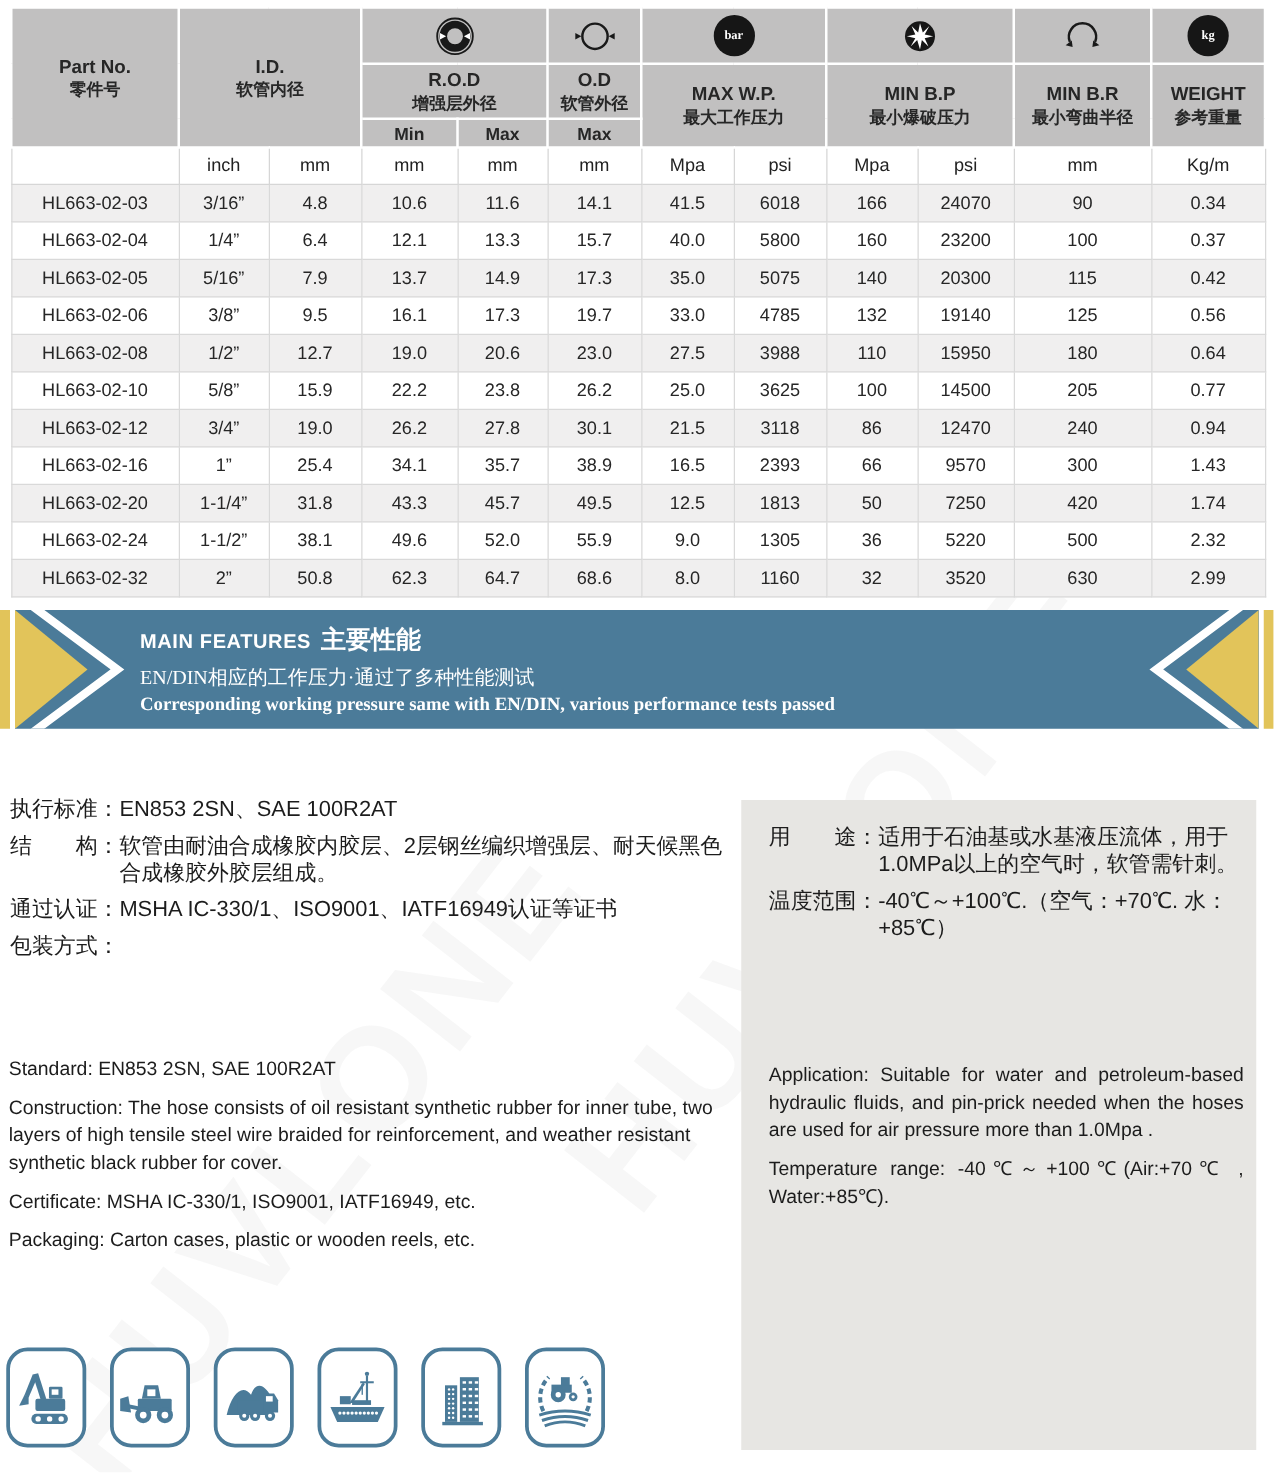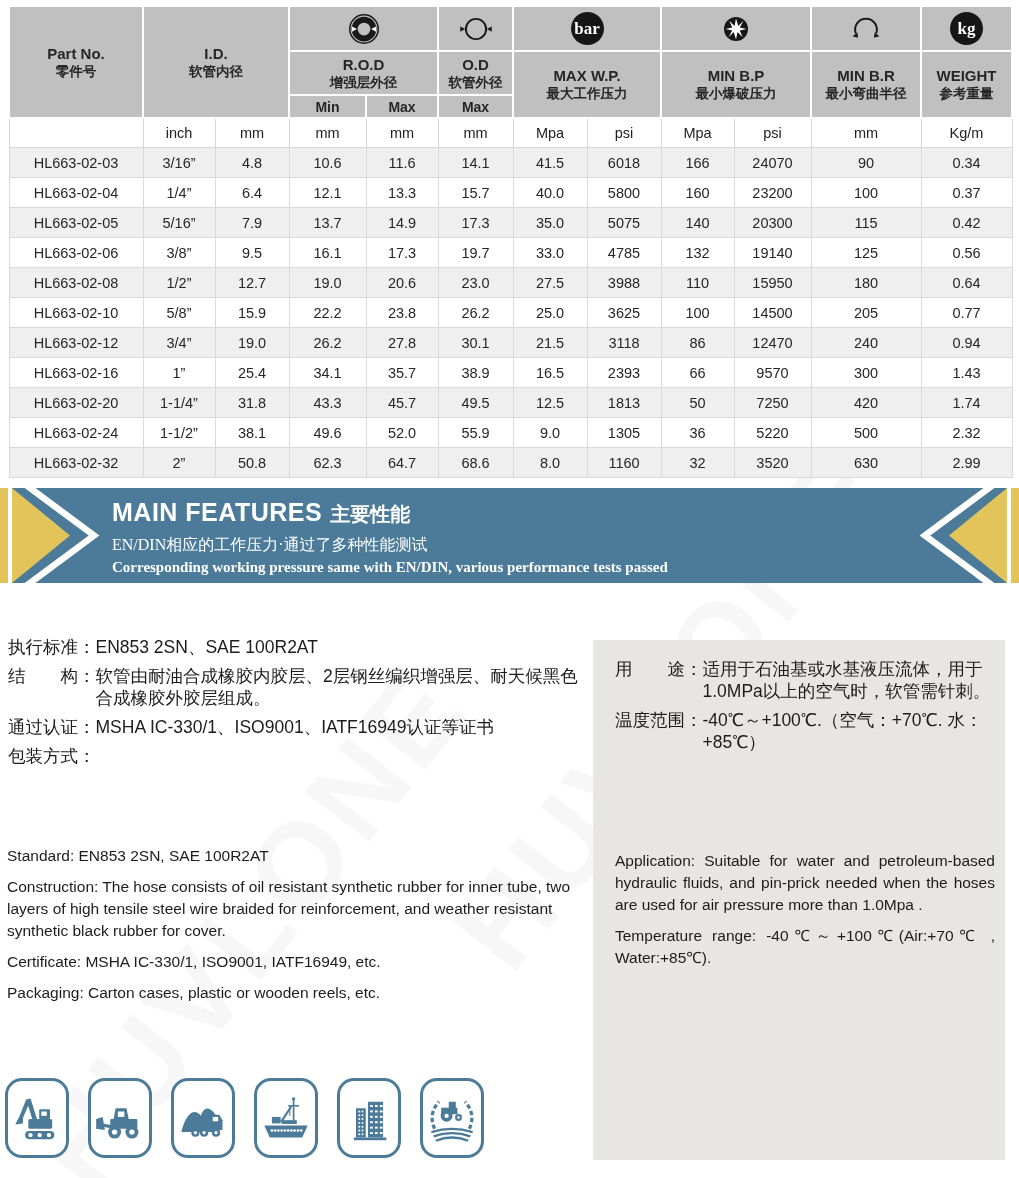"bar" .disc span { font-size: 17px -> 10px }
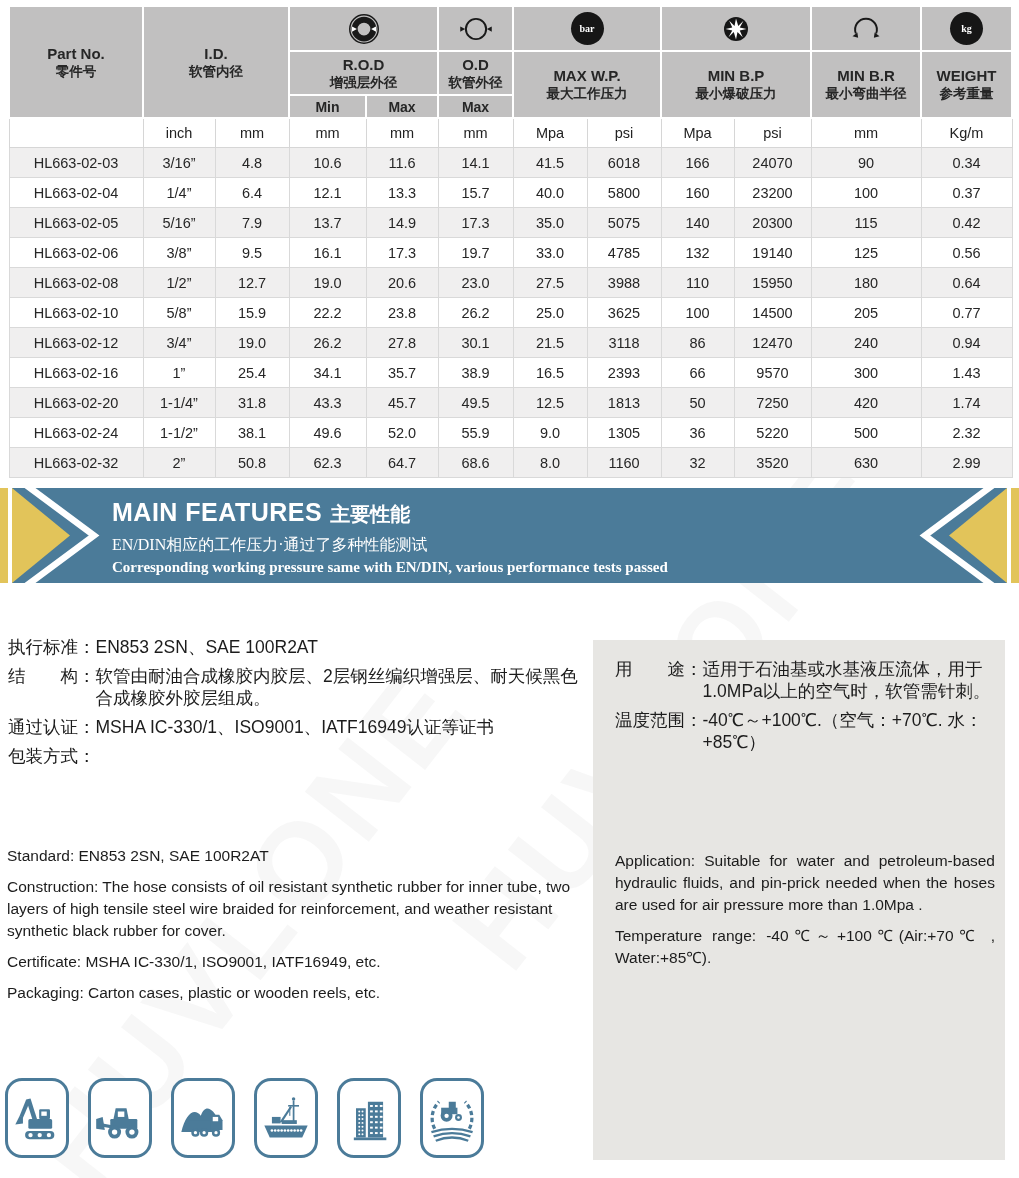"MAIN FEATURES" .bt-en { font-size: 25px -> 16px }
